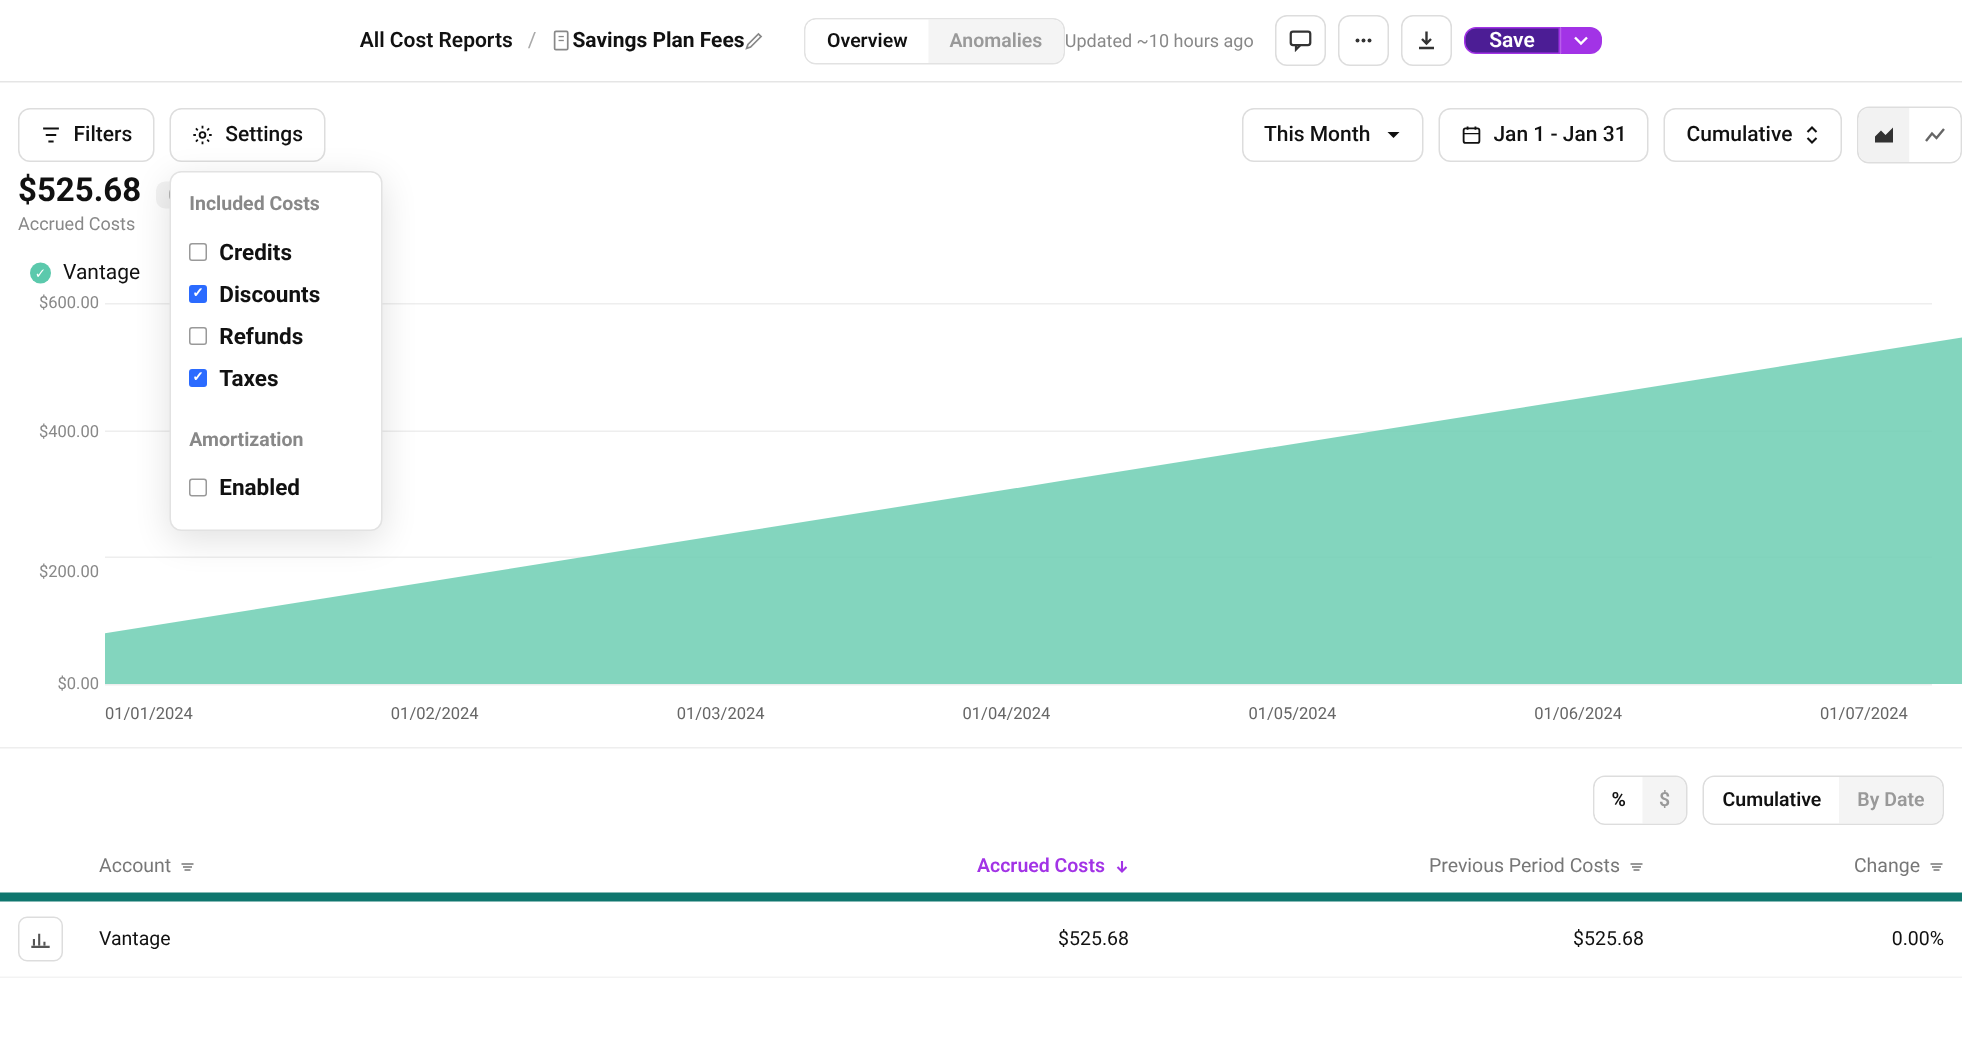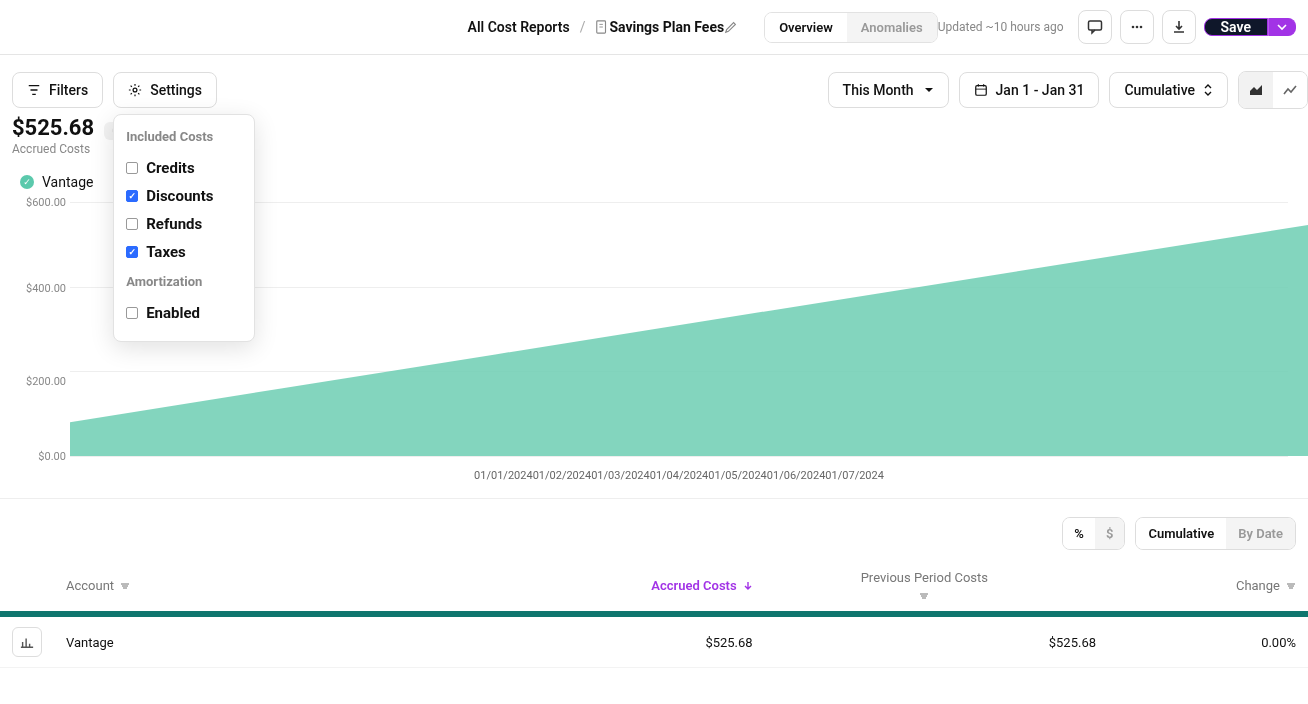"All Cost Reports" .header { justify-content: flex-end -> center }
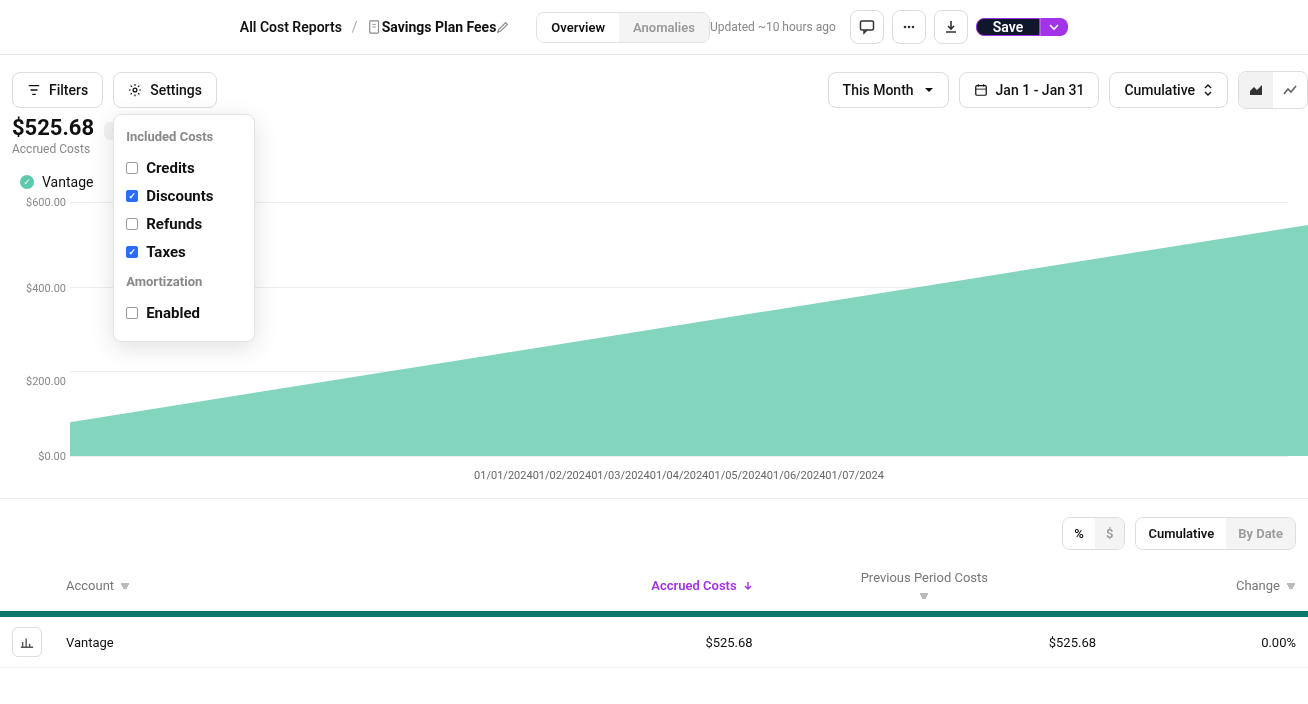"Save" .save-btn { background: #0f172a -> #4c1d95 }
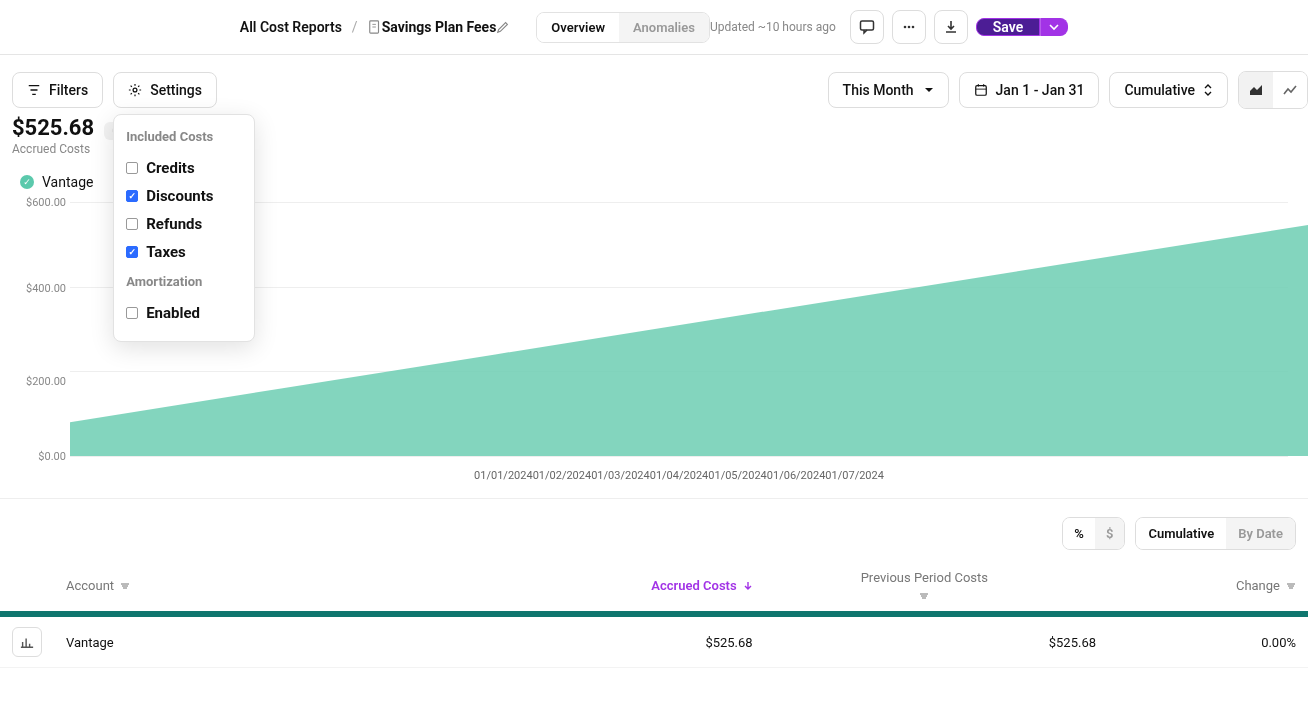"Amortization" .popover h4.amort { margin-top: 8px -> 20px }
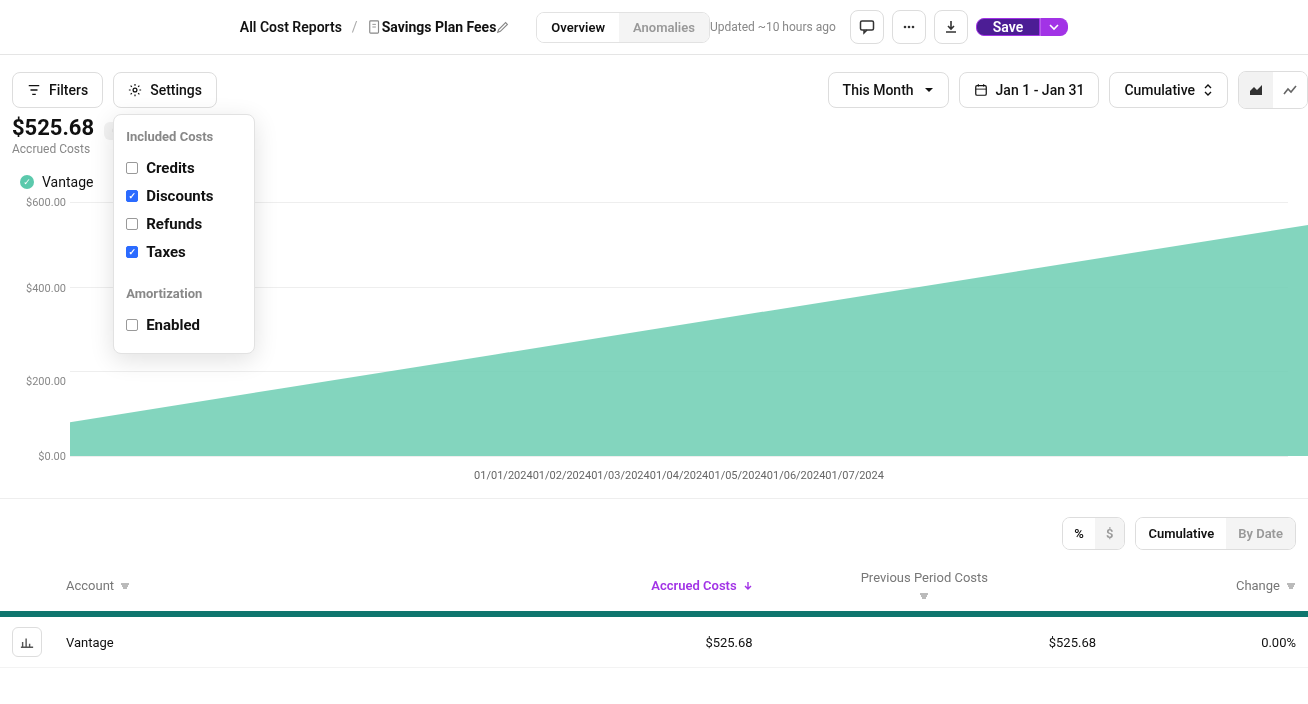"01/01/2024" .x-labels { justify-content: center -> space-between; right: 0 -> 16px }
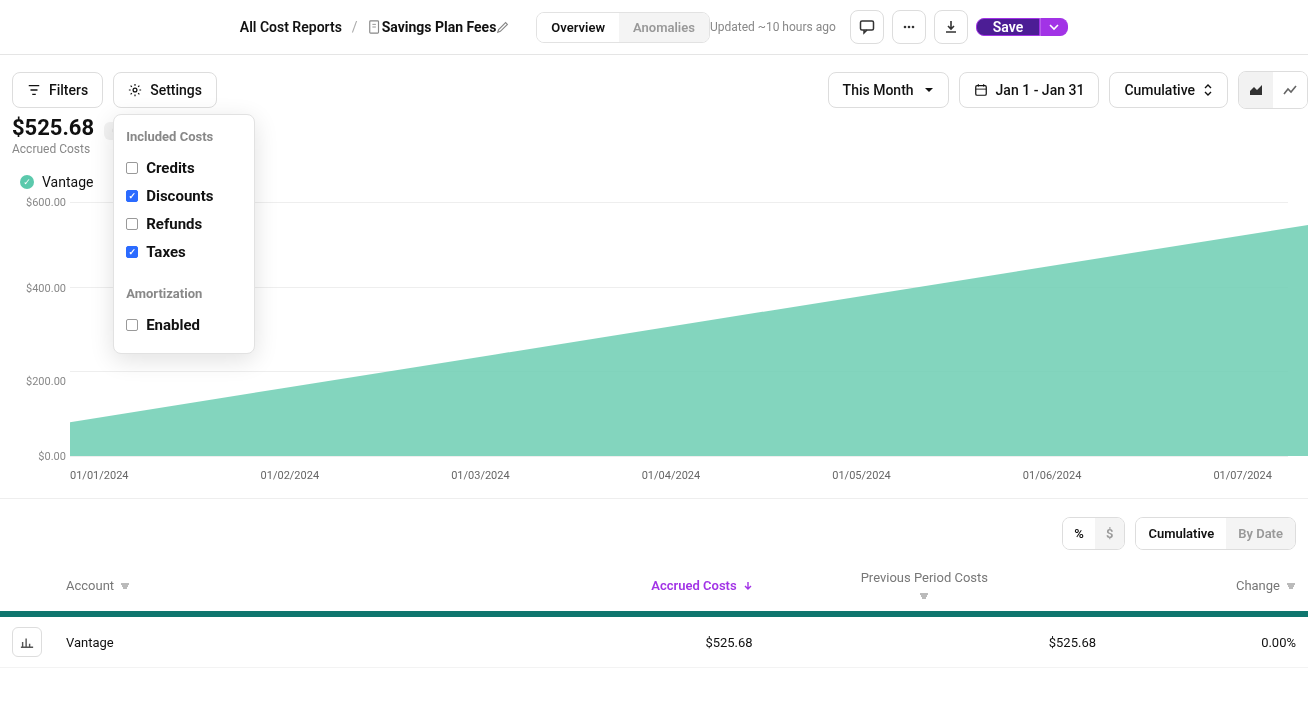"Previous Period Costs" .th.c3 { flex-direction: column -> none }
